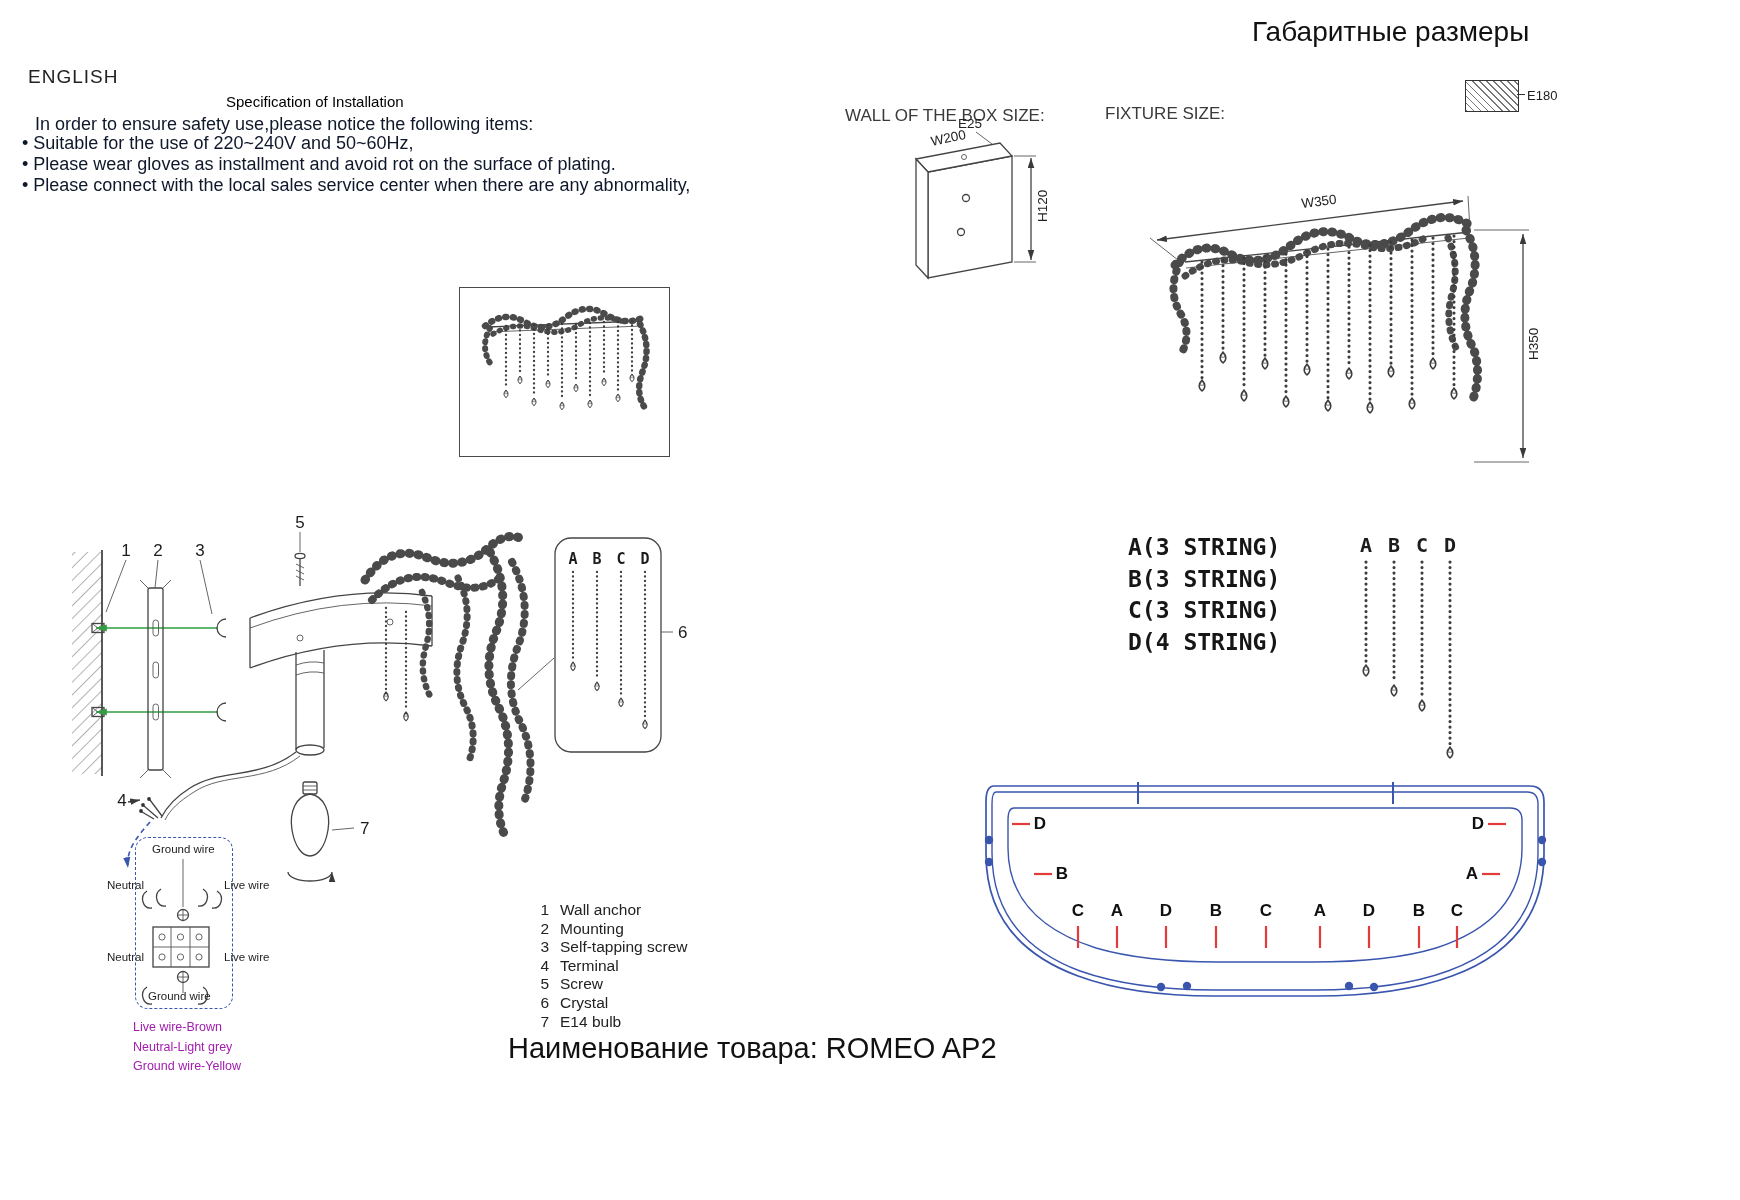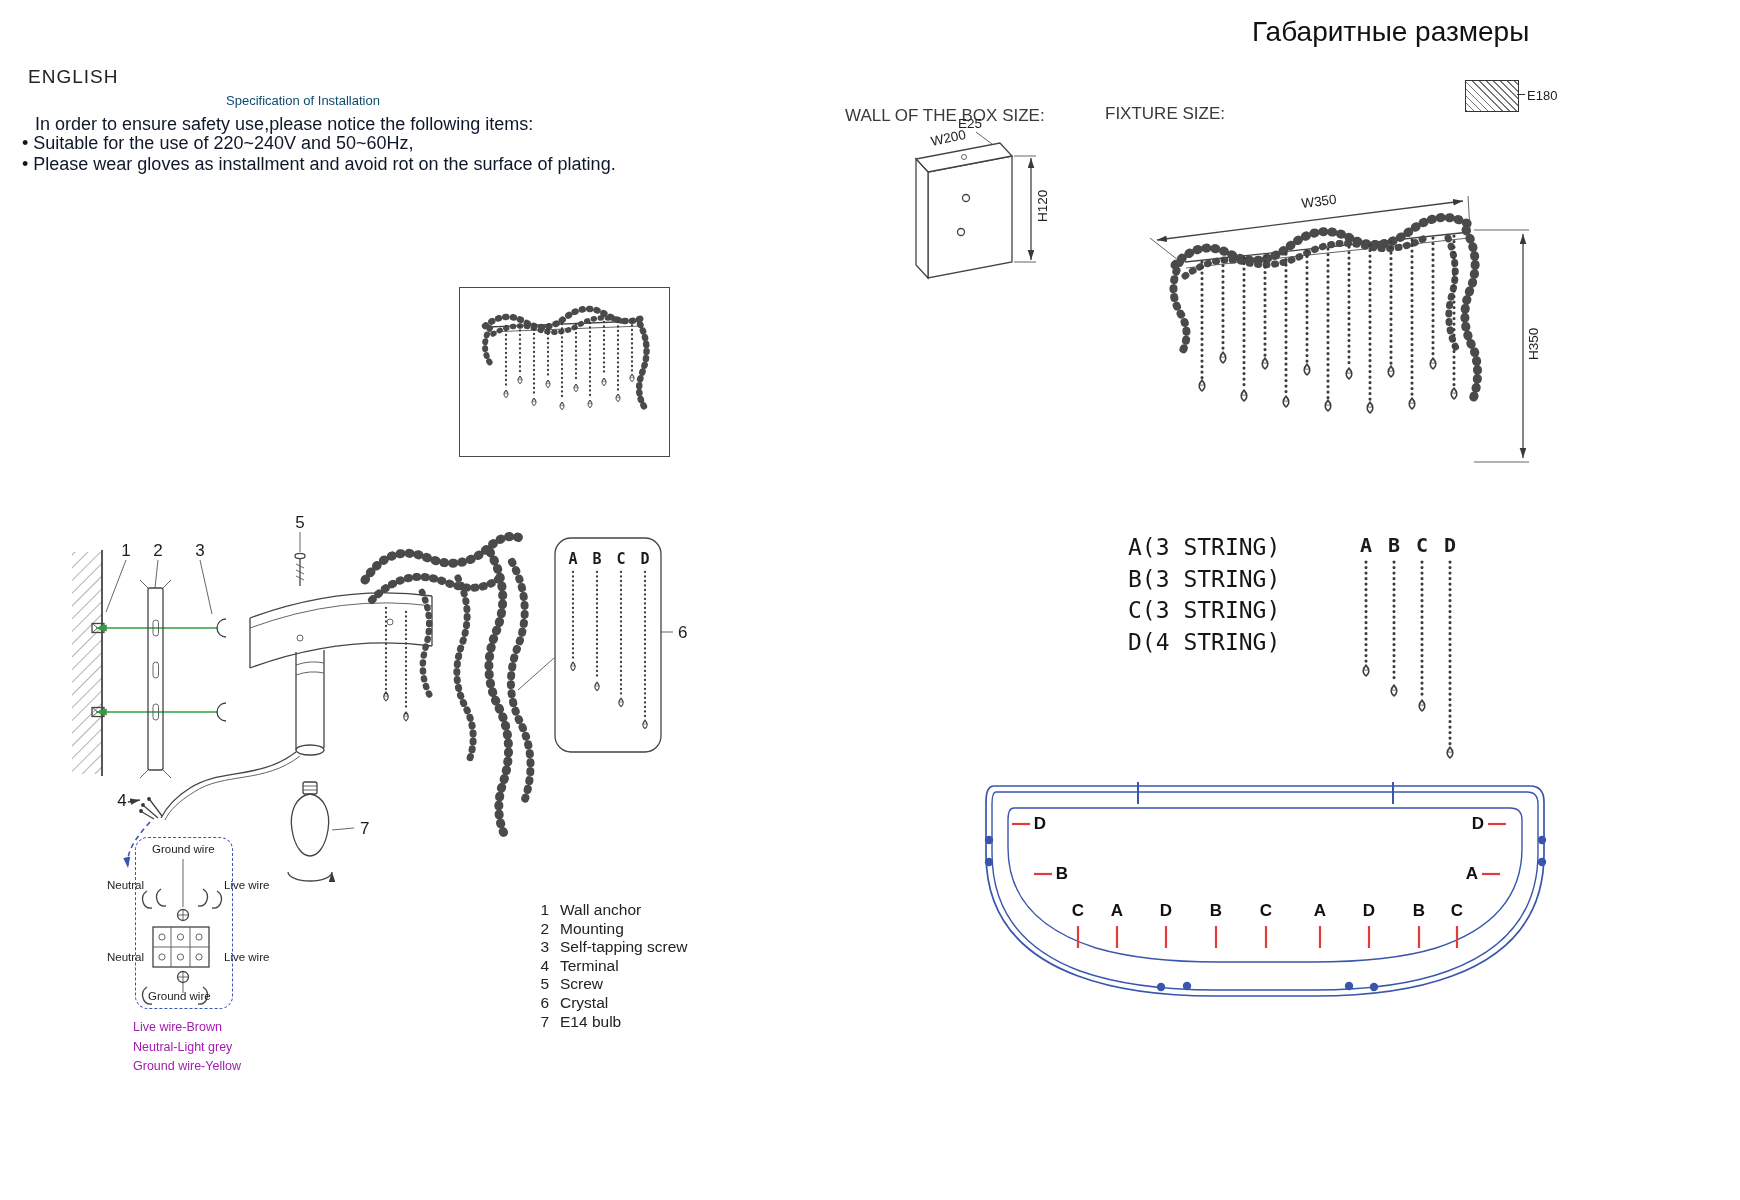"Specification of Installation" .spec-h { color: #0c4a6e -> #000000; font-size: 13px -> 15px }
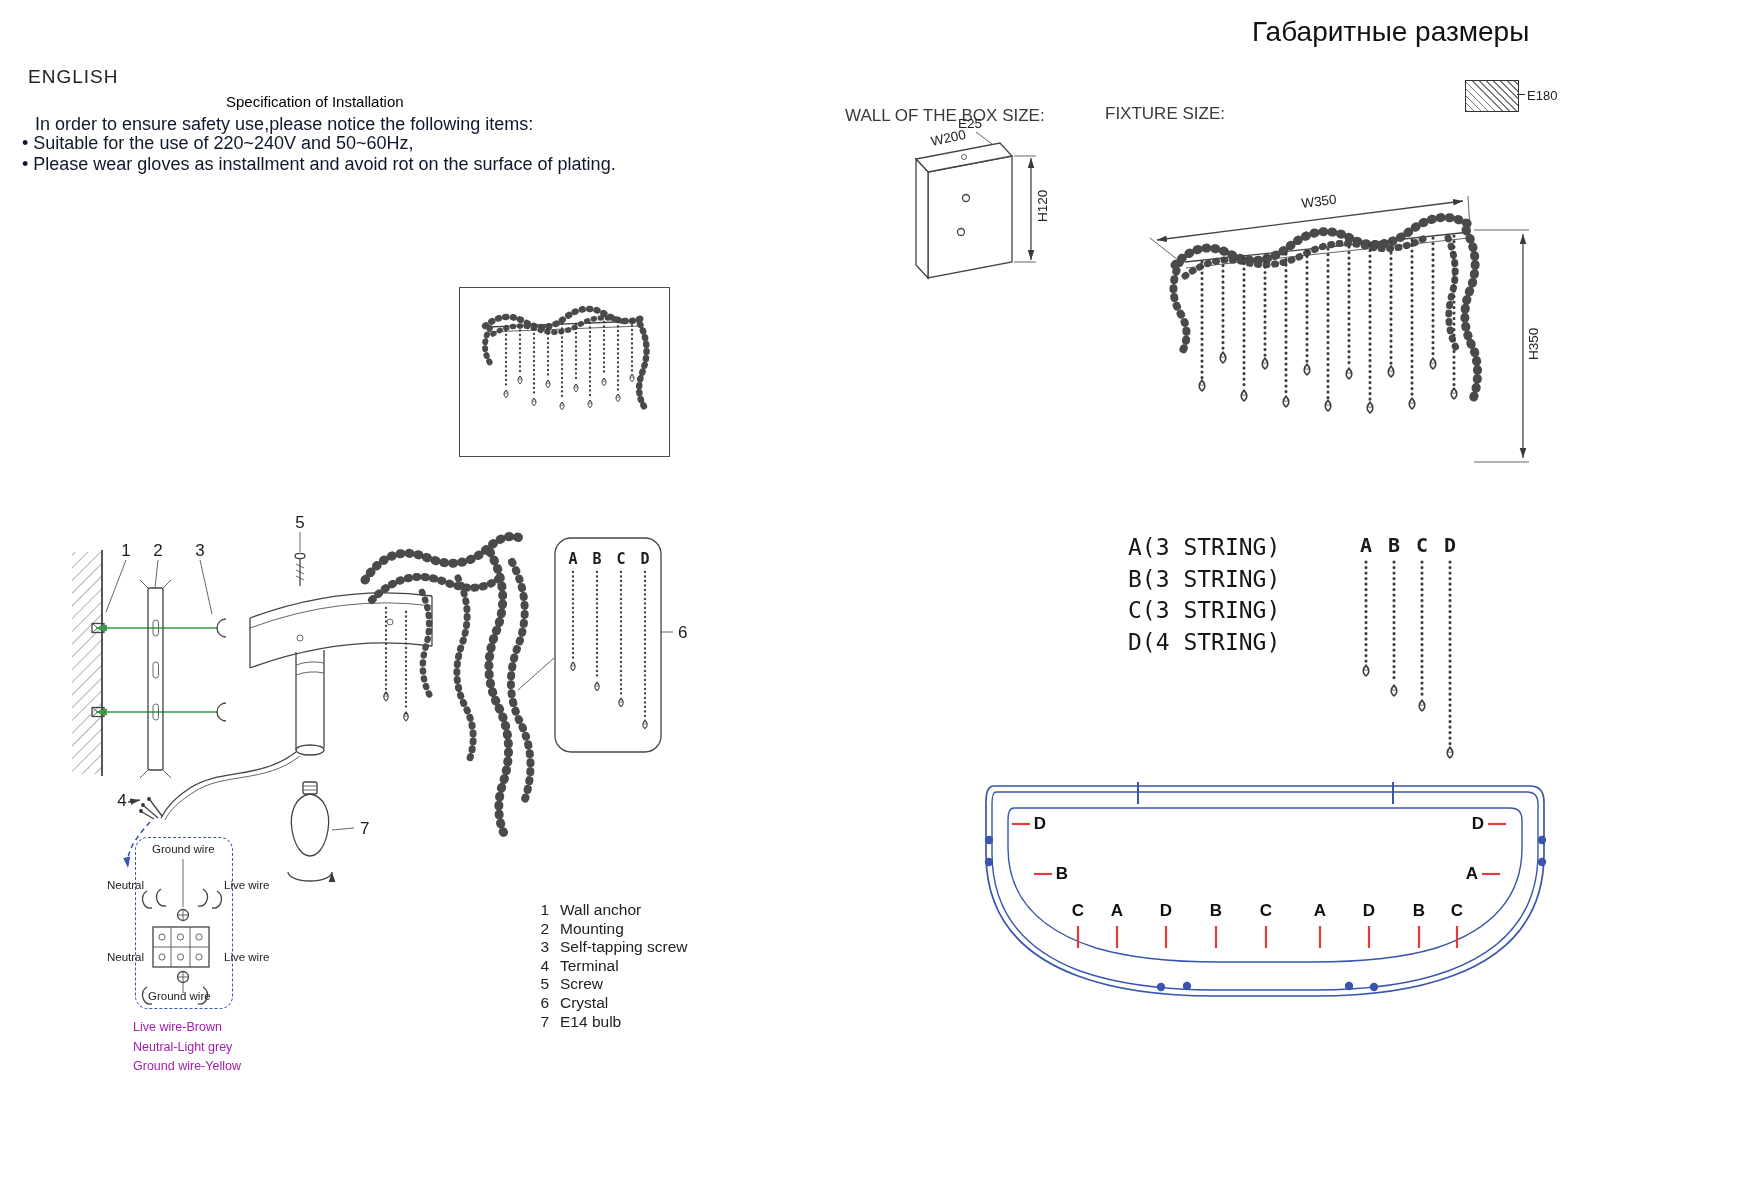"• Please connect with the" div.spec-line { html: none -> <div>• Please connect with the local sales service center when there are any abnormality,</div> }
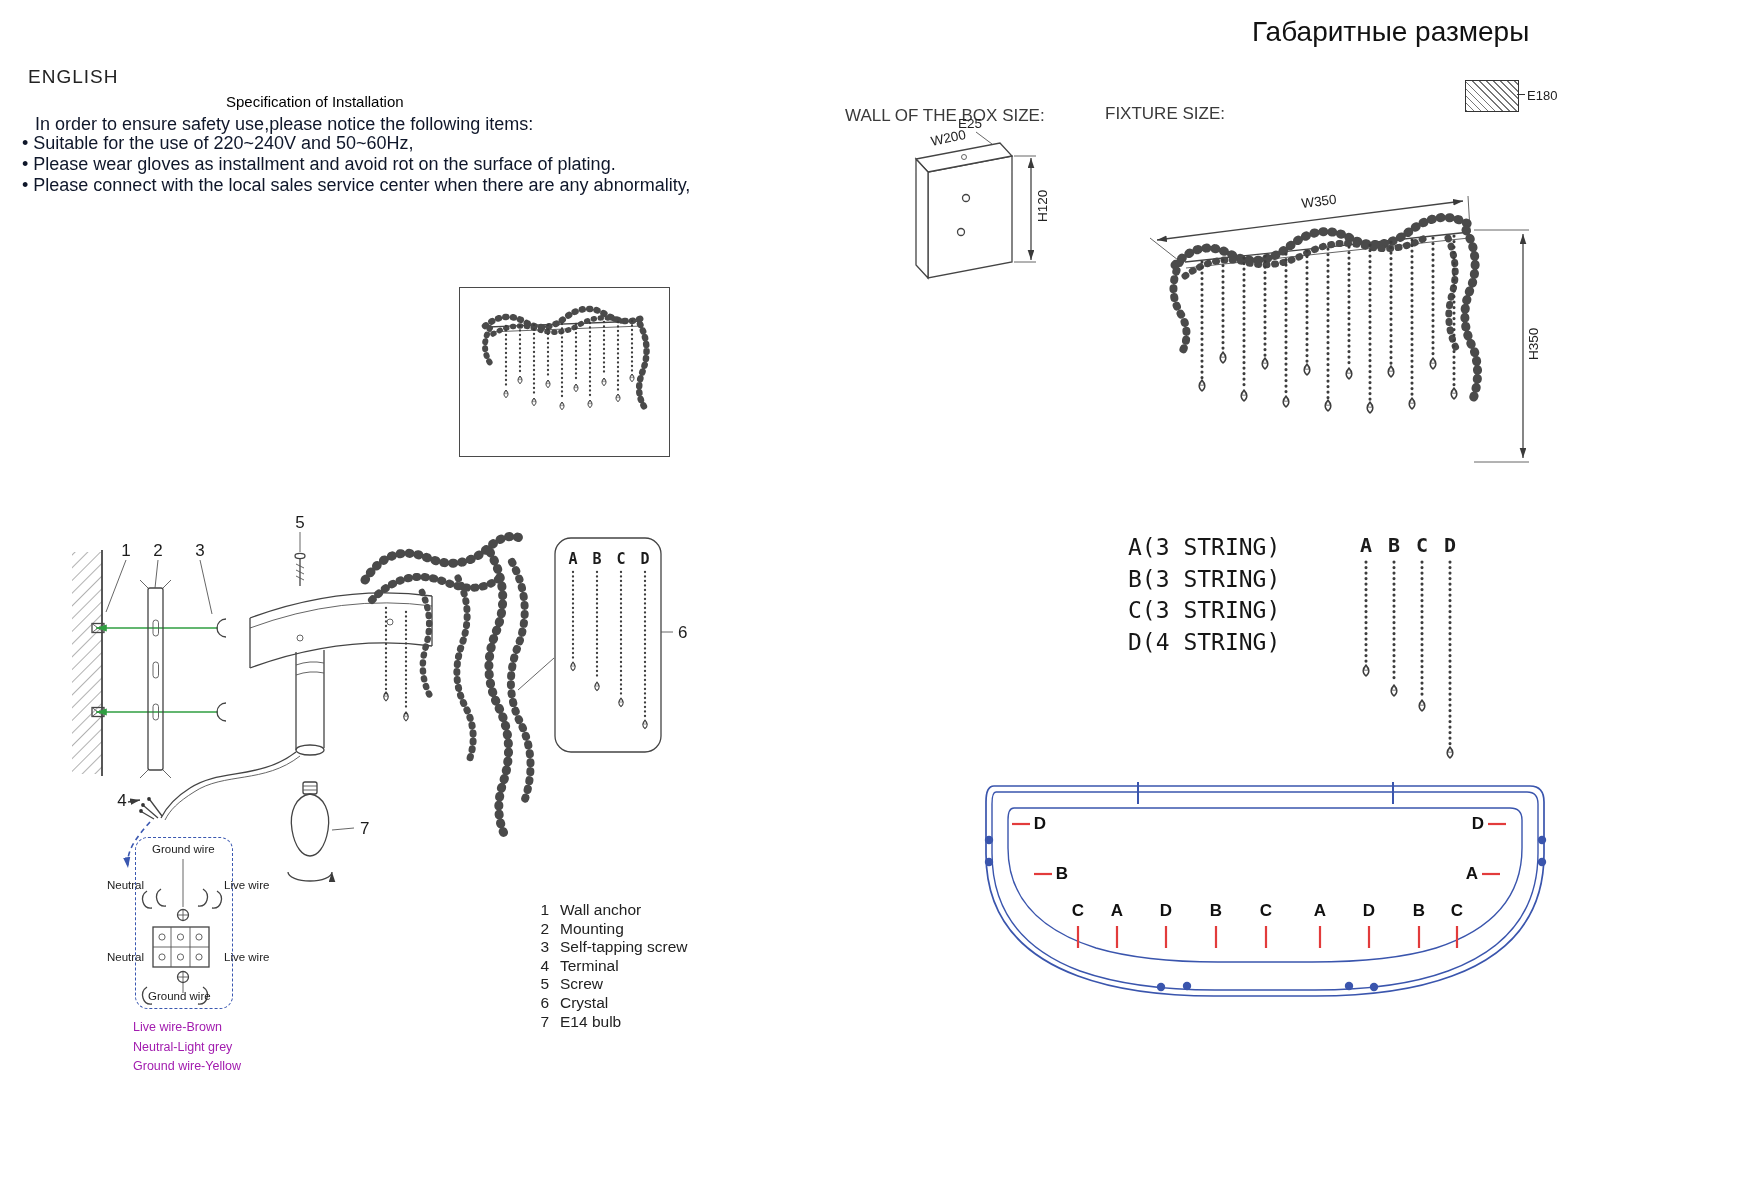"A(3 STRING)" .legend-row { font-weight: normal -> bold }
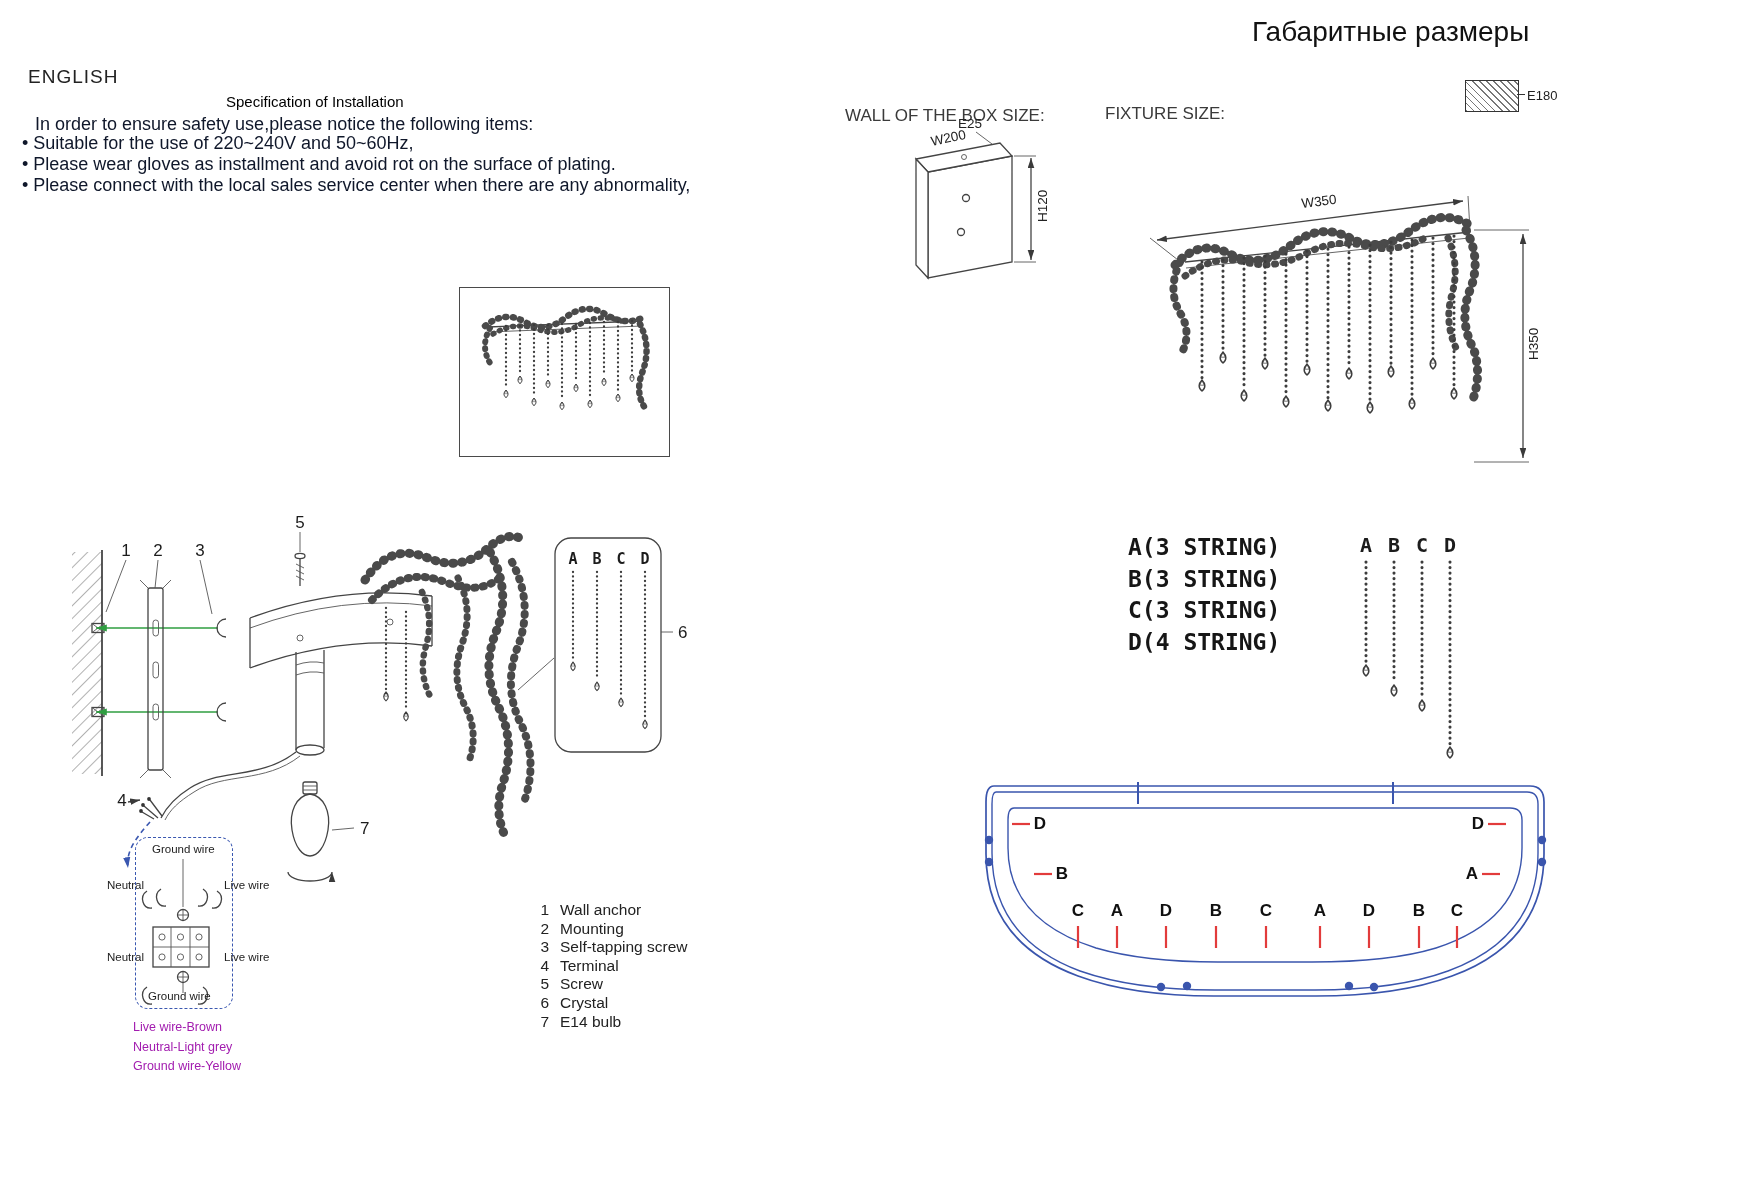"Наименование товара: ROMEO AP2" div.abs { html: none -> <div>Наименование товара: ROMEO AP2</div> }
